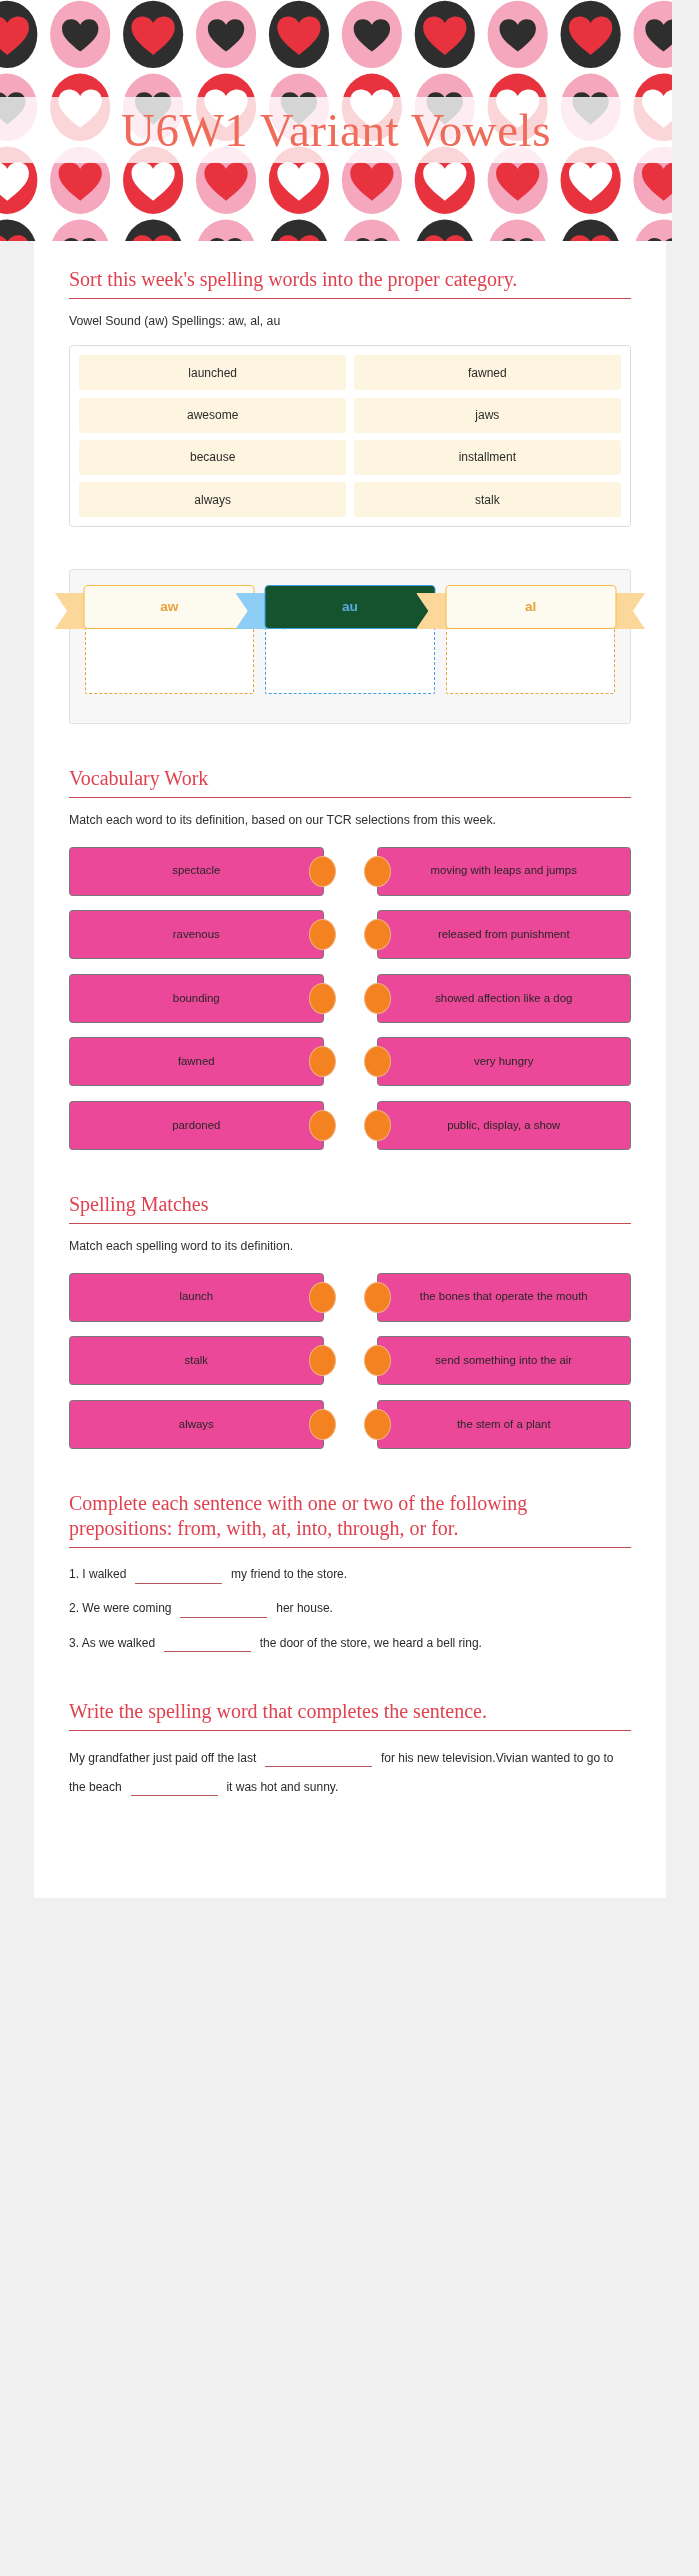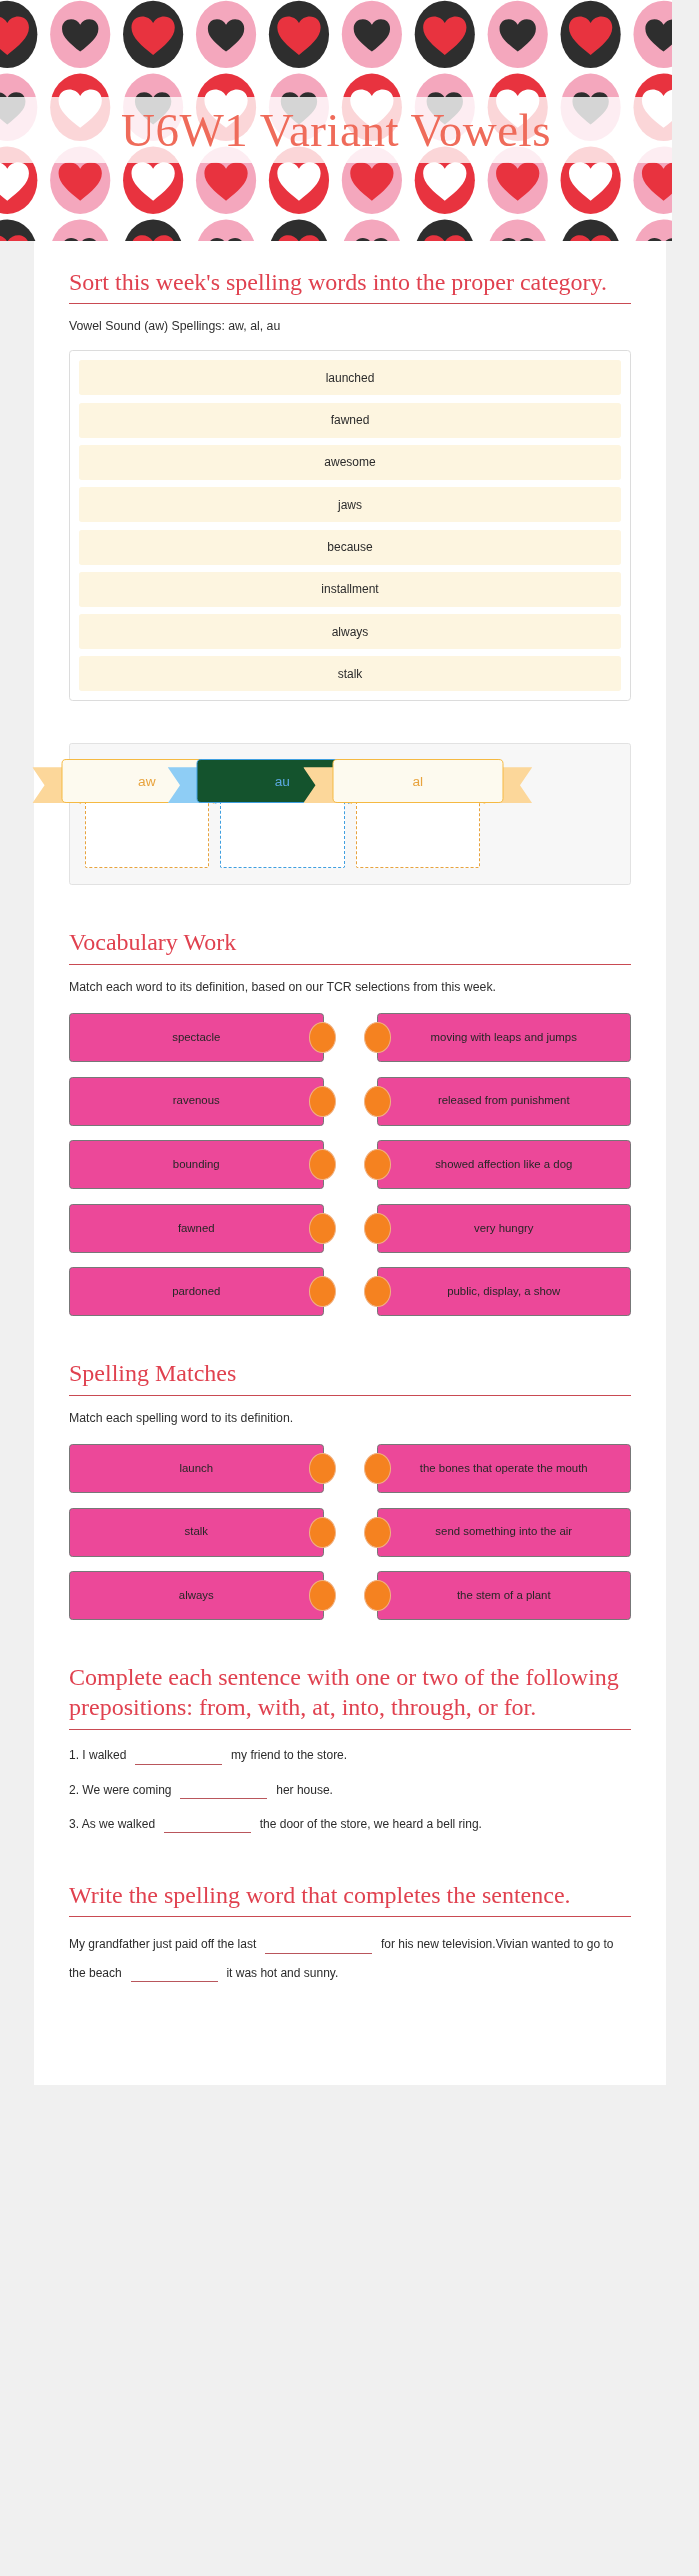"Sort this week's spelling words" .sec-title { font-size: 24px -> 20px }
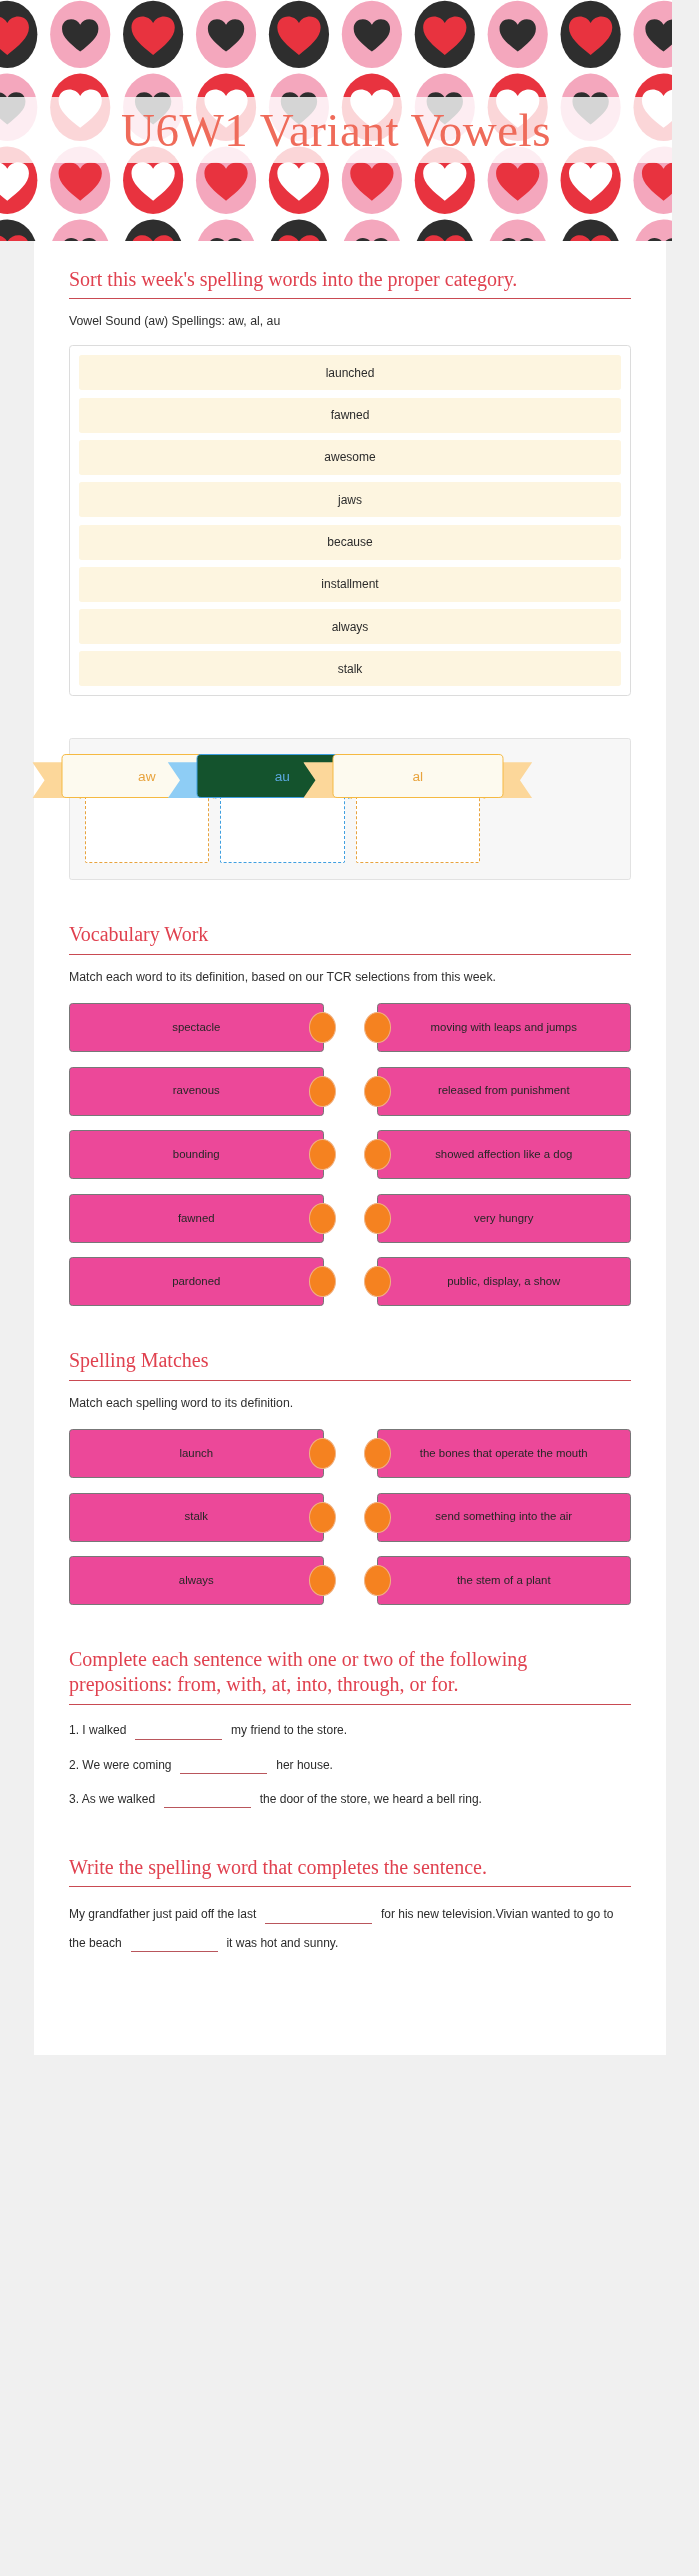"launched" .wordbank { grid-template-columns: 1fr -> 1fr 1fr }
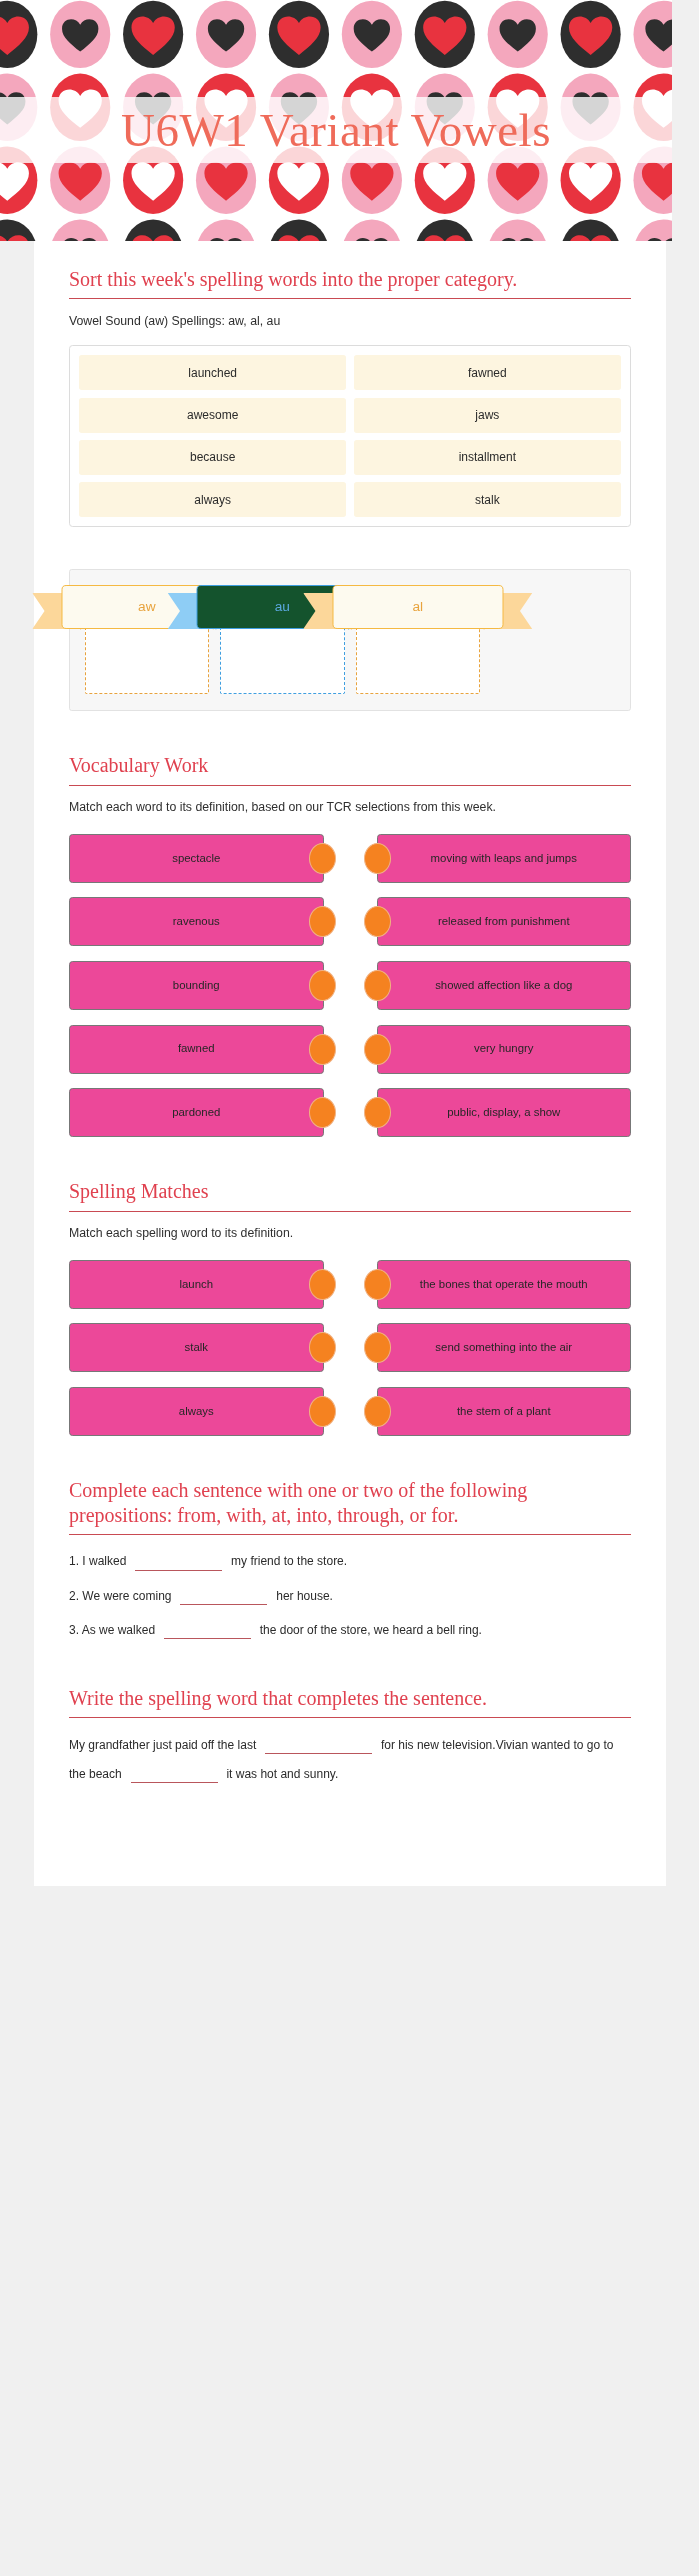"aw" .dropgrid { font-weight: none -> bold; grid-template-columns: 1fr 1fr 1fr 1fr -> 1fr 1fr 1fr }
